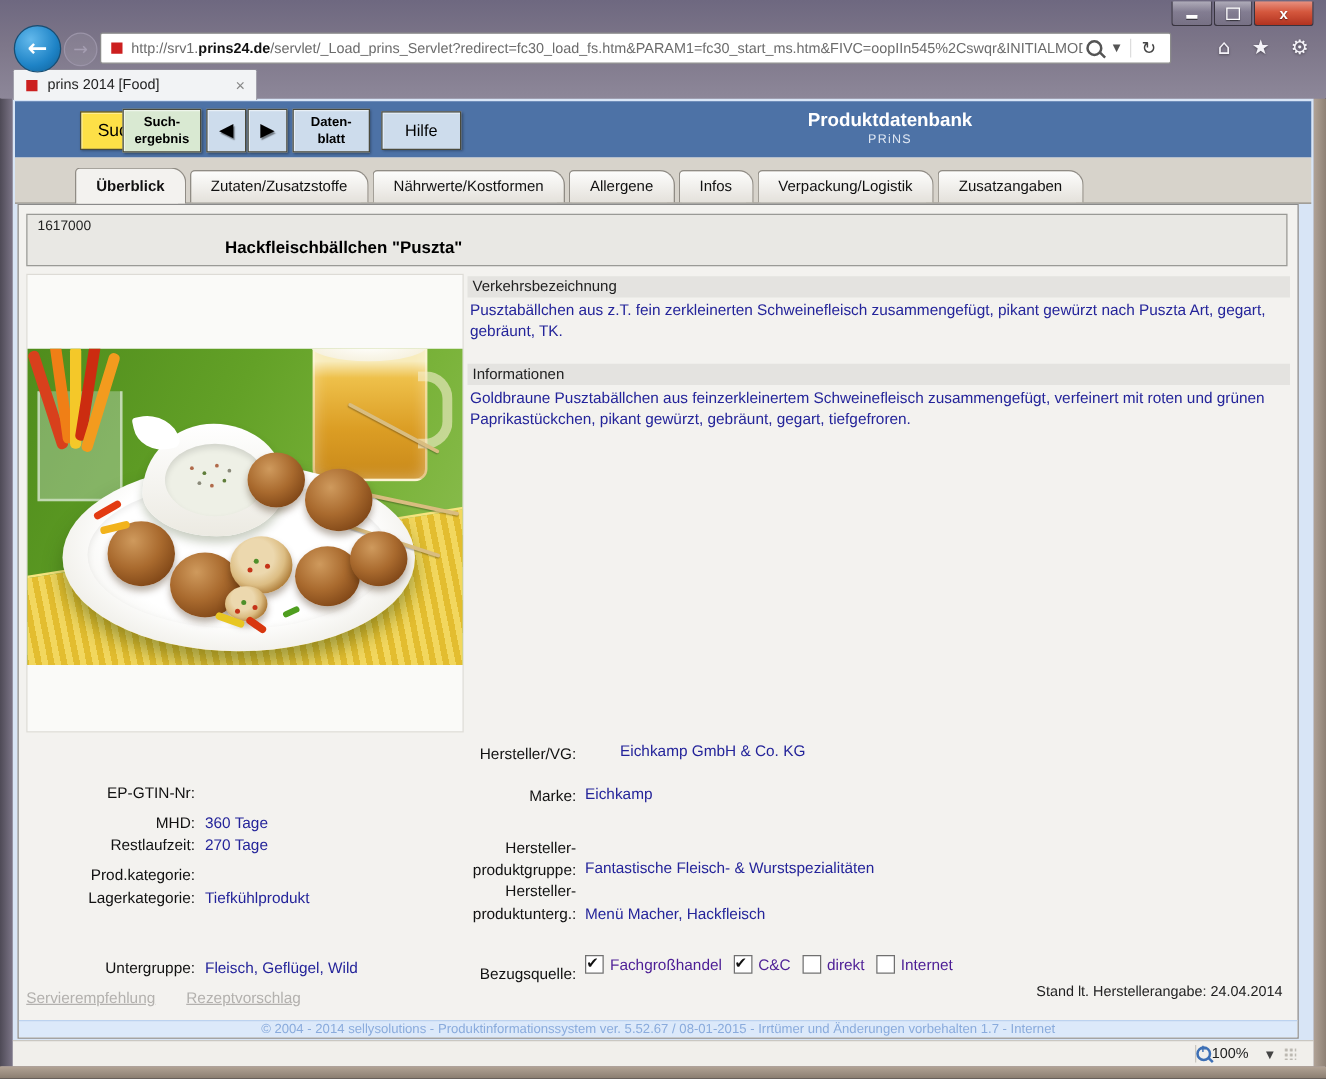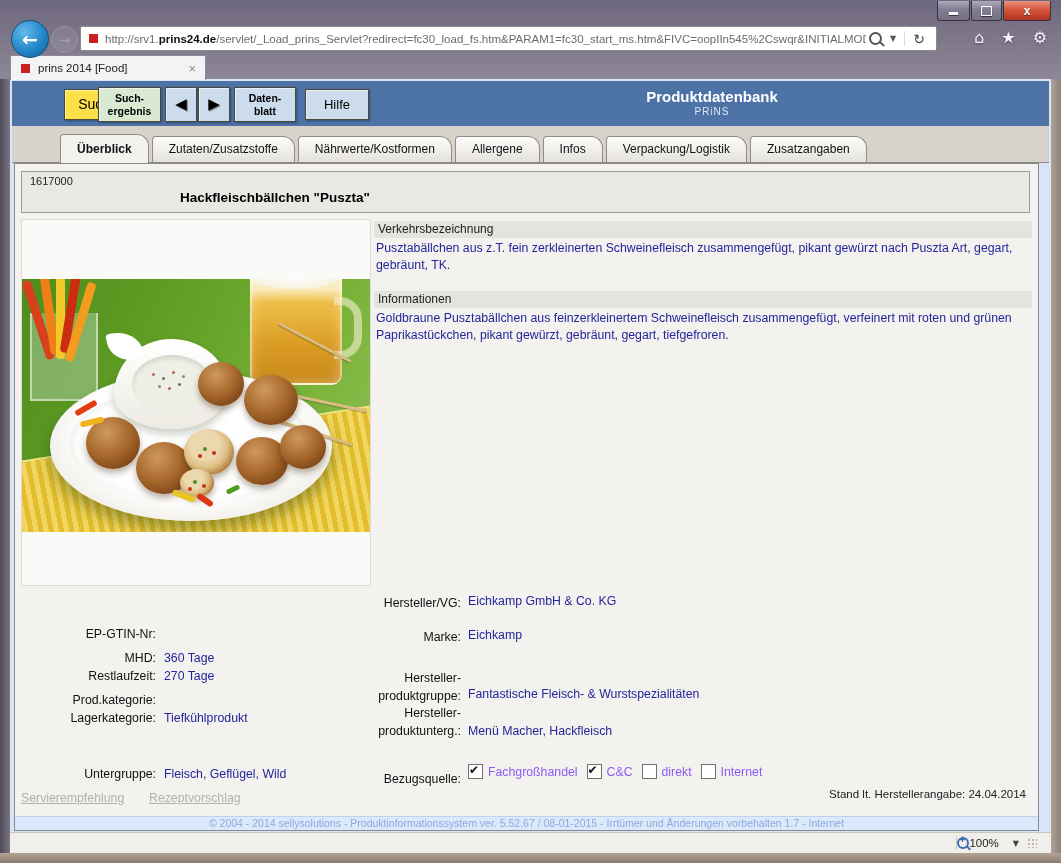"Eichkamp GmbH & Co. KG" div.rval { margin-left: none -> 28px }
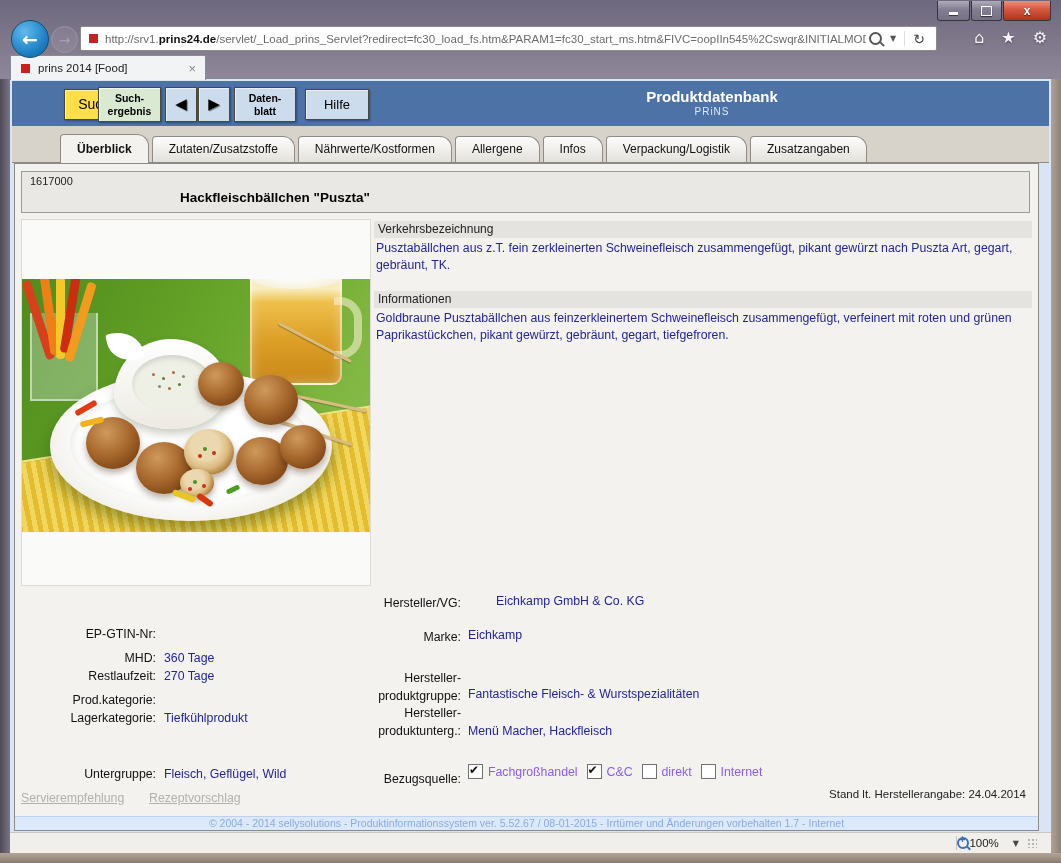"Fachgroßhandel" .cbl { color: #8b5cf6 -> #4c1d95 }
